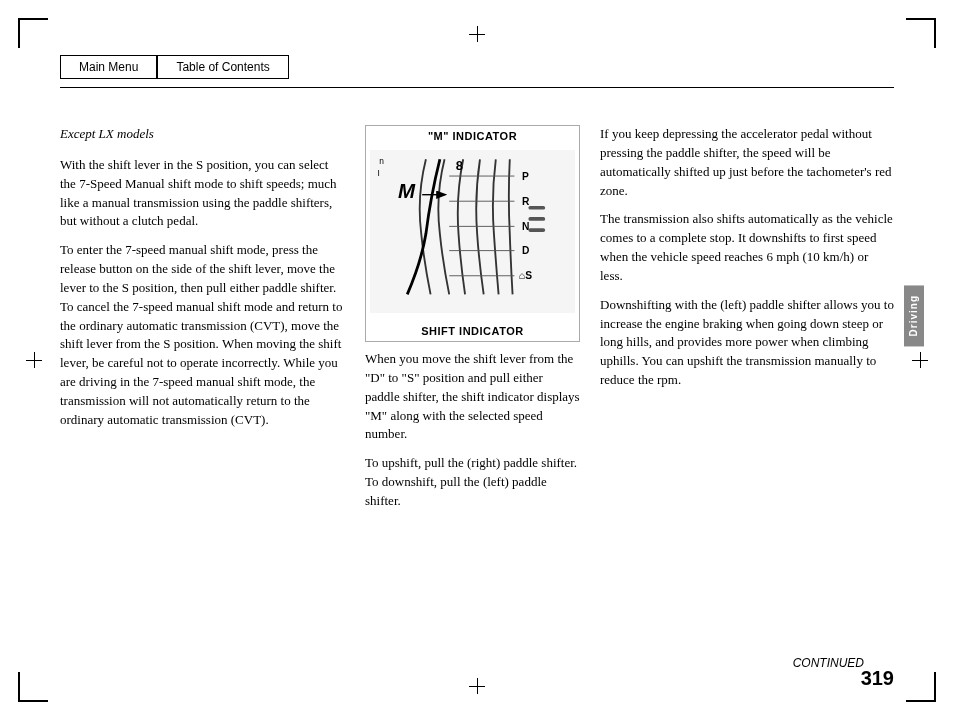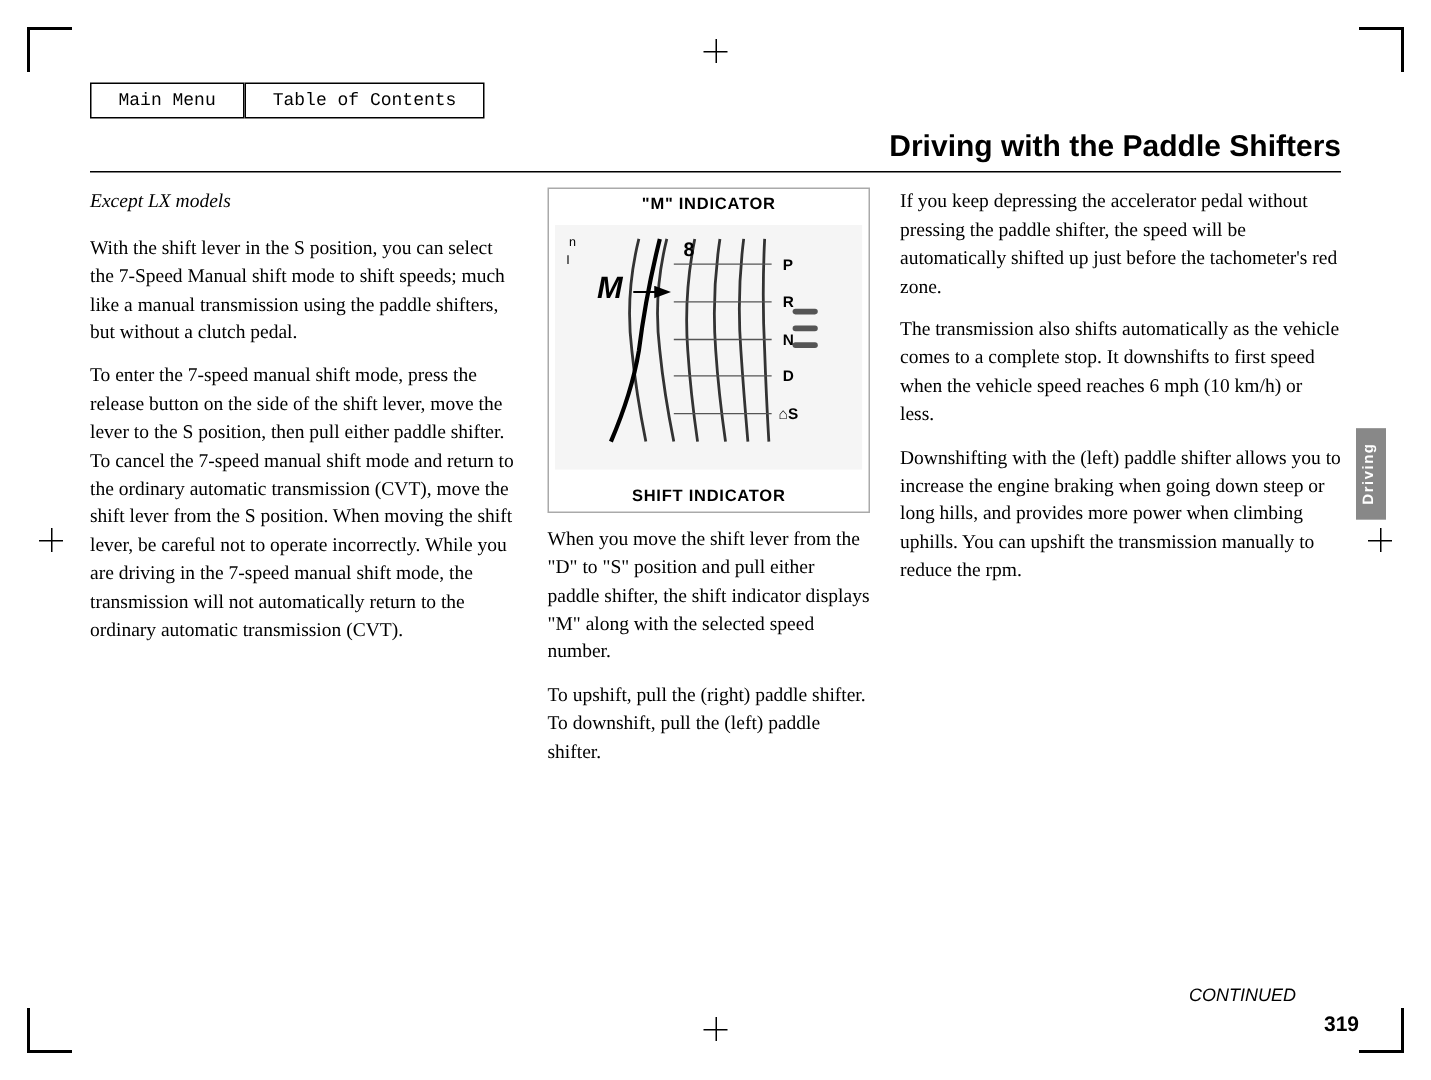"Main Menu" .nav-btn { font-family: Liberation Mono, monospace -> Liberation Sans, sans-serif }
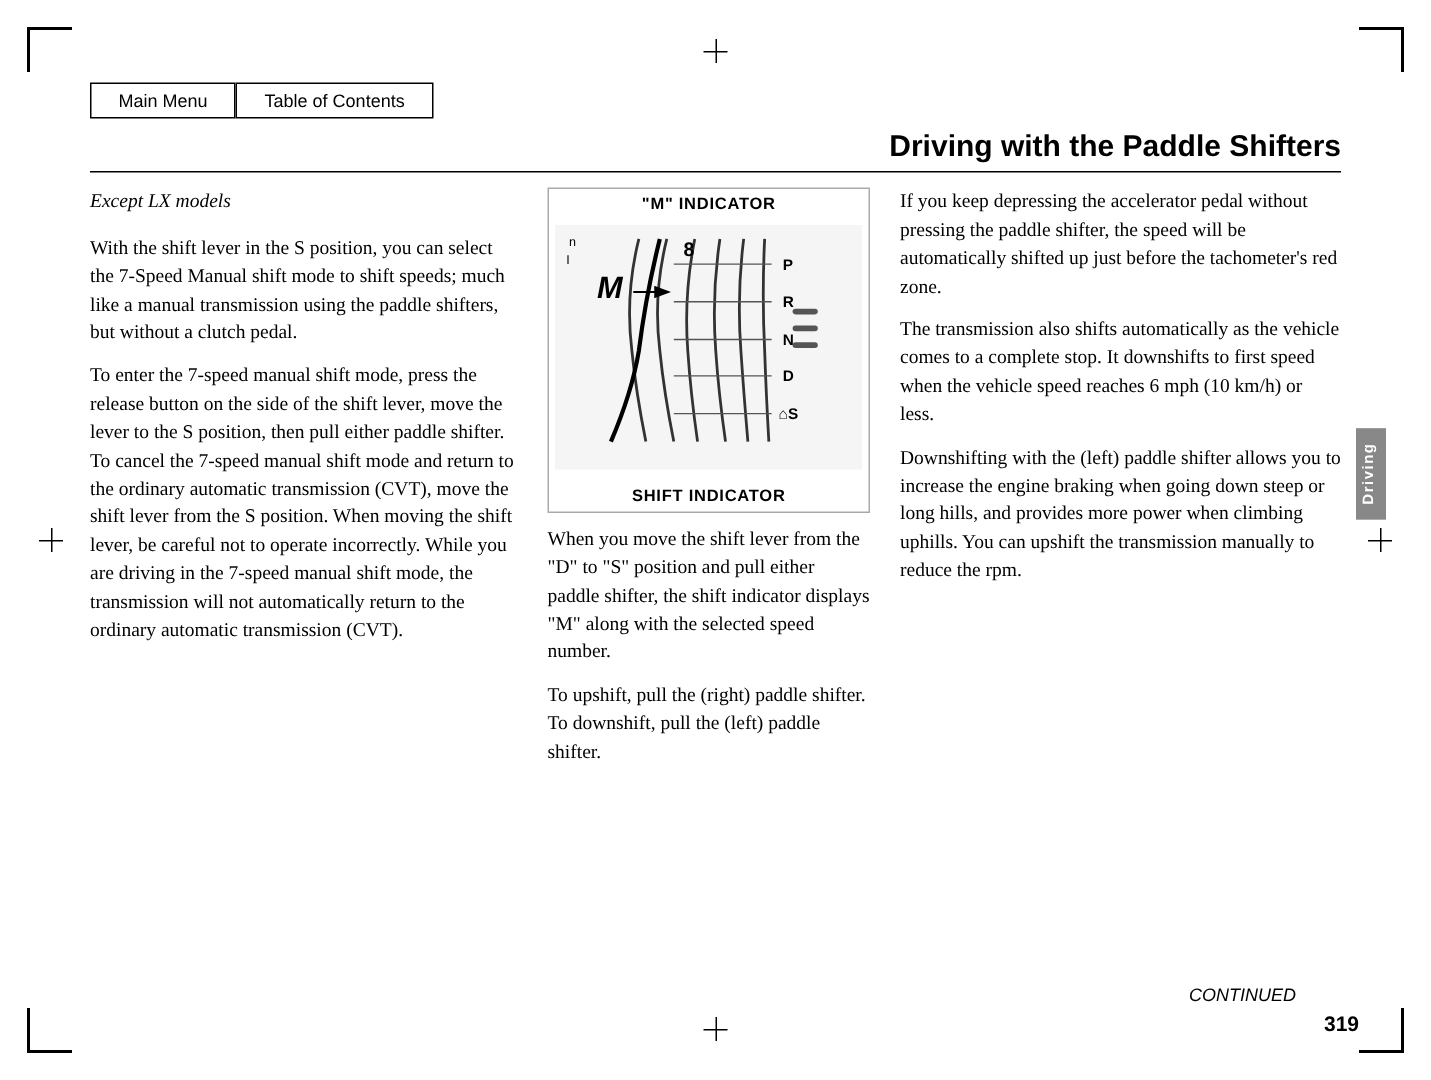"Driving with the Paddle Shifters" div.page-title-area { html: <div> <span>Driving with the Paddle Shifters</span> </div> -> none }
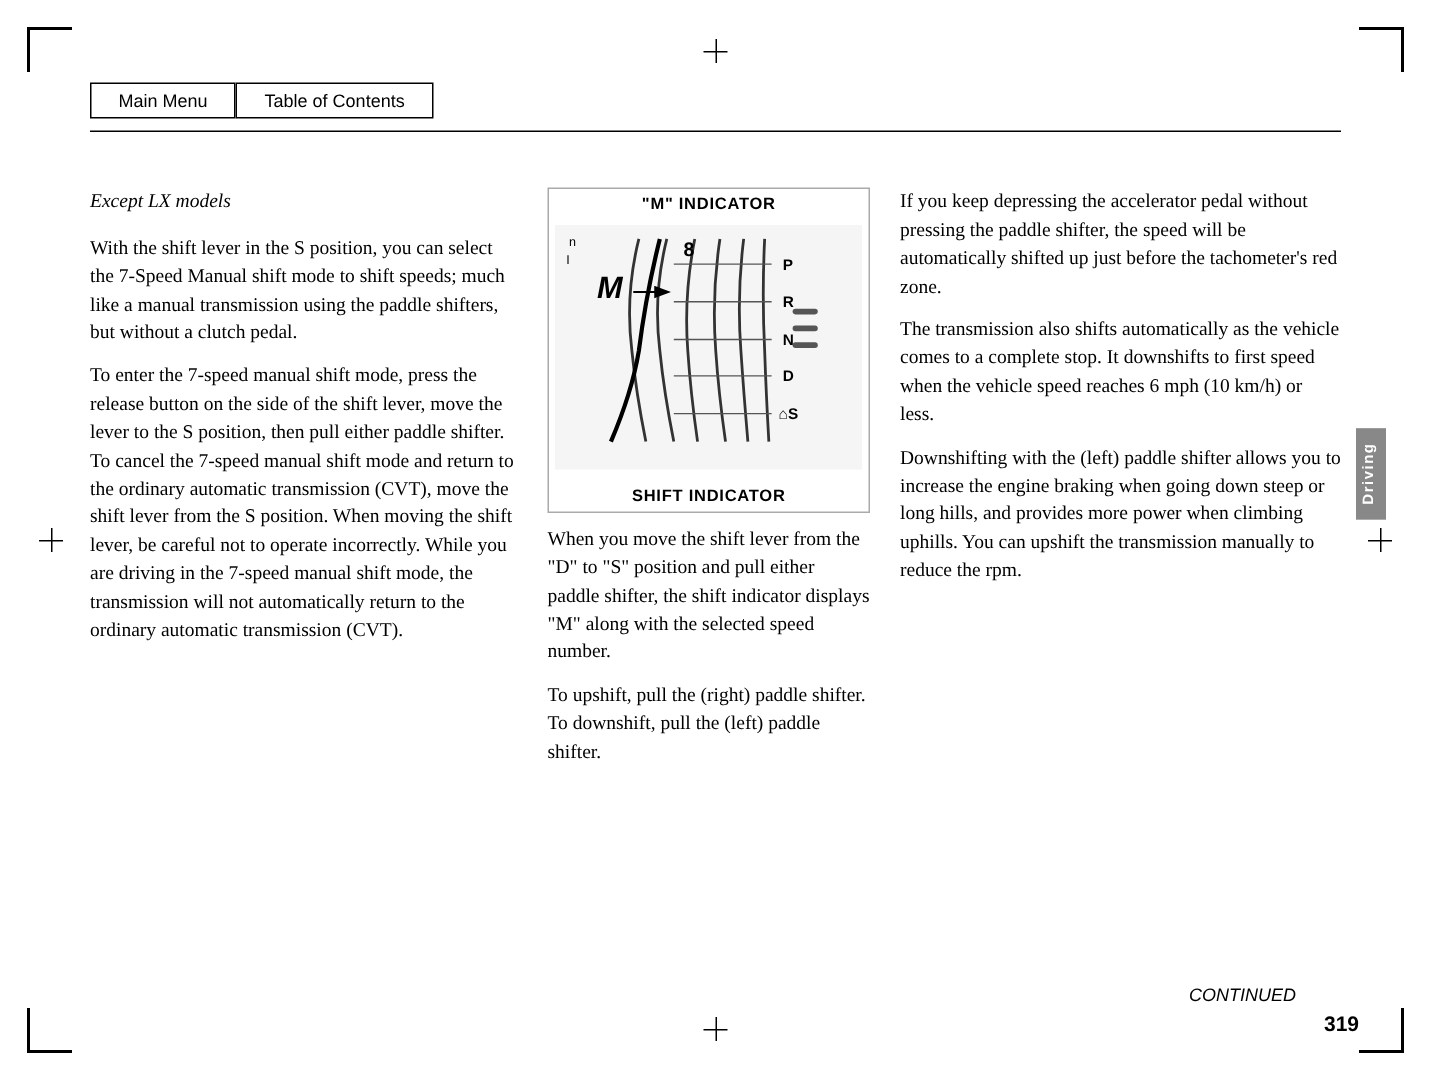"319" div { font-size: 14px -> 20px; right: 48px -> 60px }
